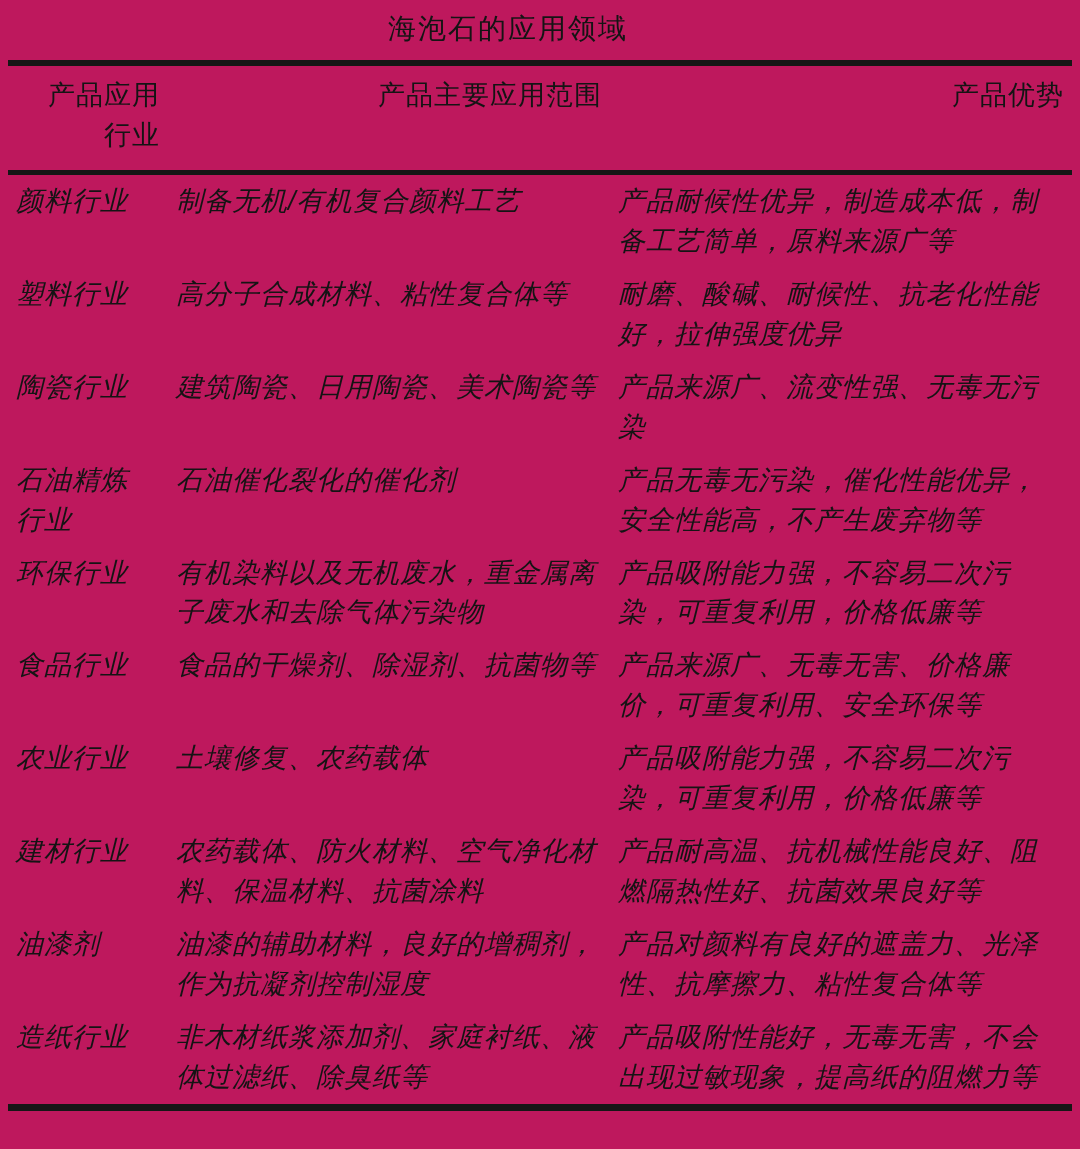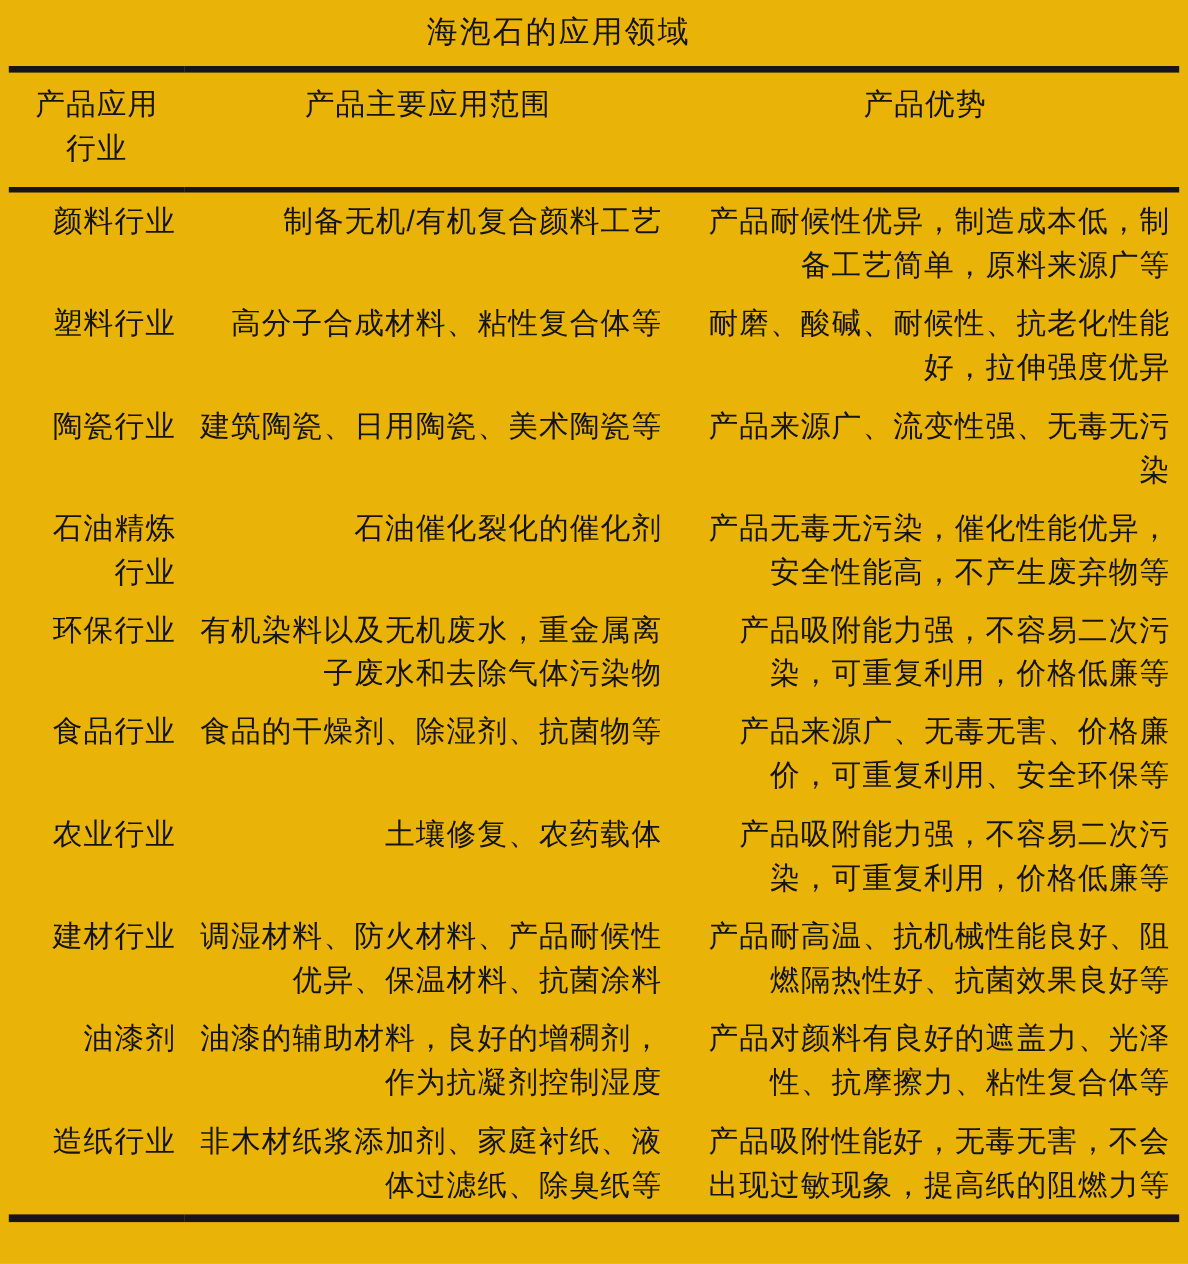"海泡石的应用领域" .page { background: #eab308 -> #be185d }
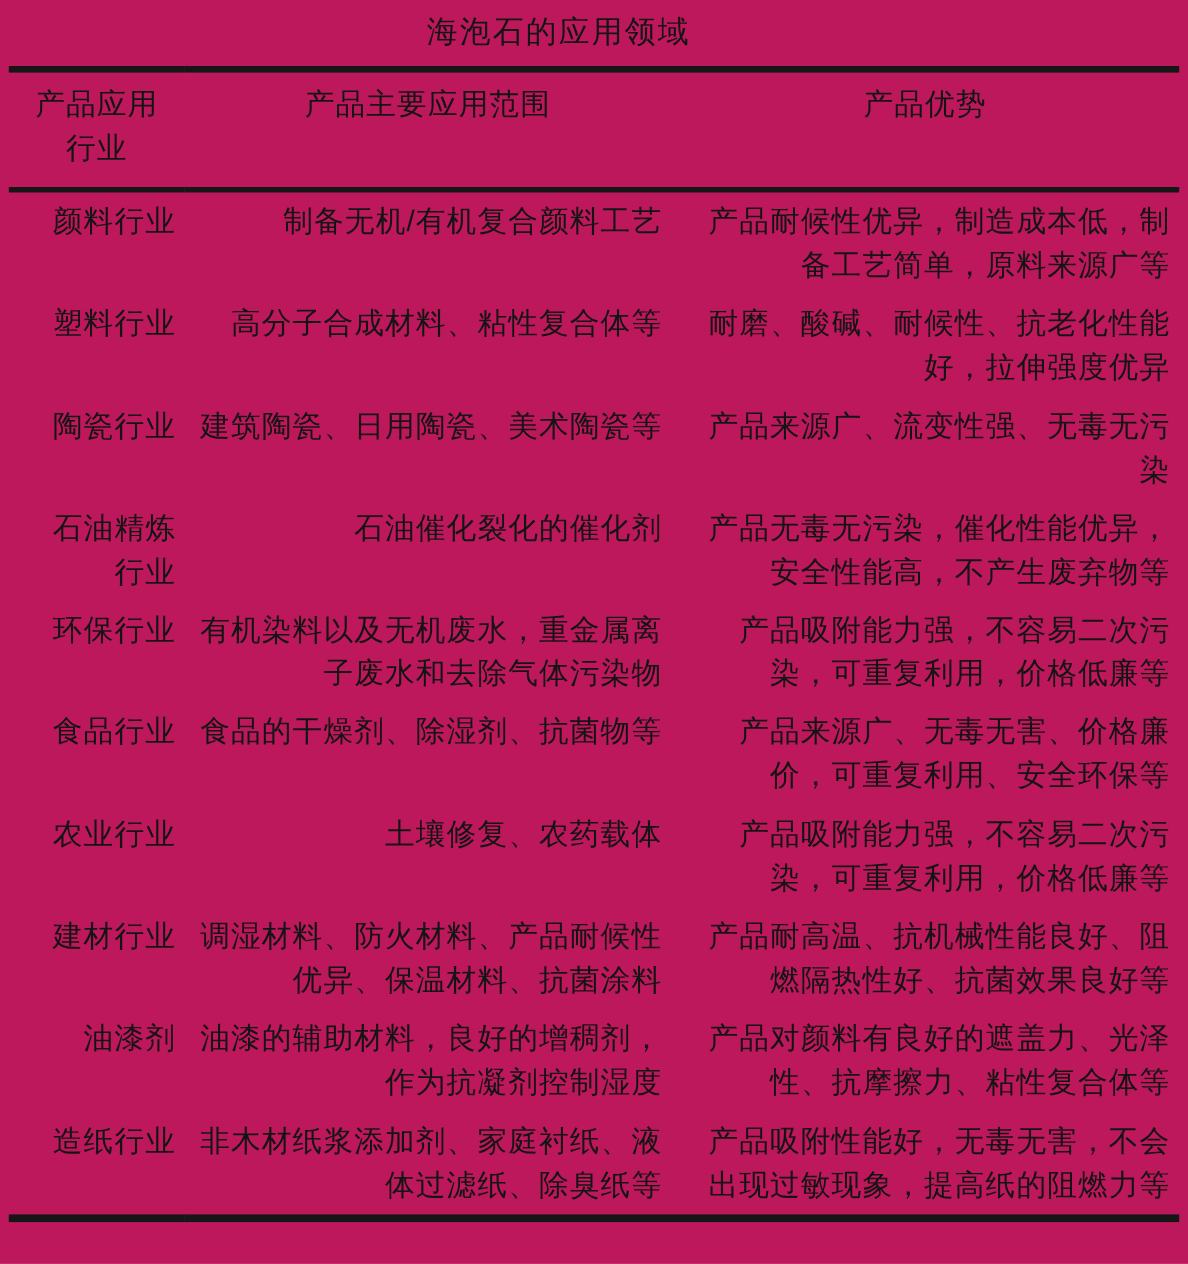"产品应用" thead th { text-align: center -> right }
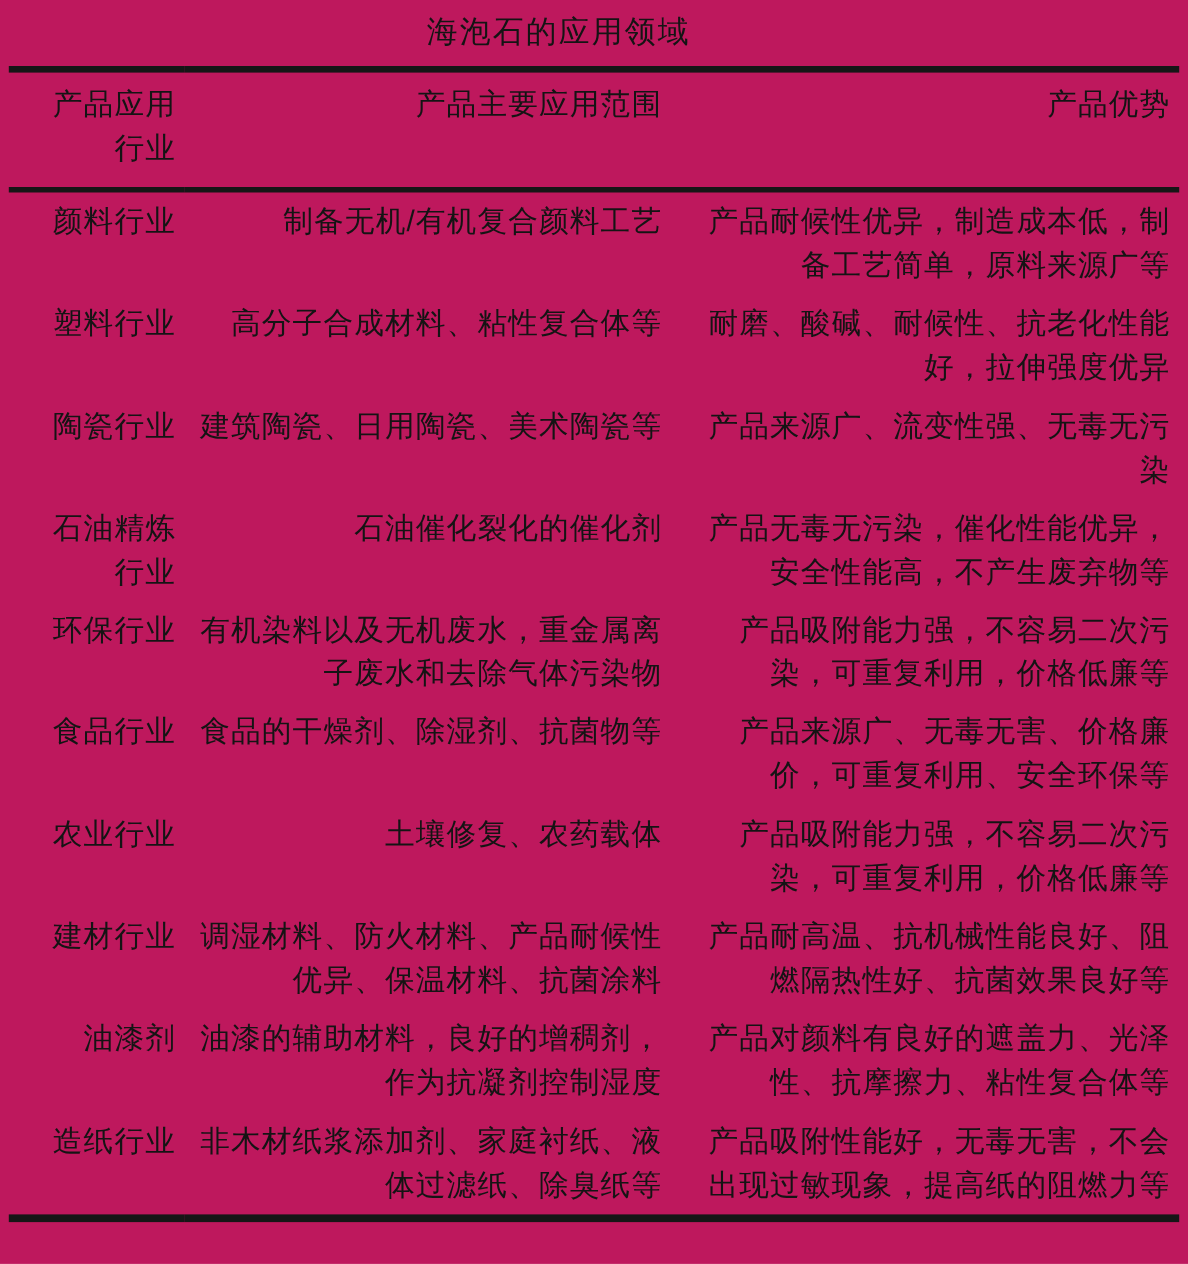"颜料行业" tbody td { font-style: none -> italic; text-align: right -> left }
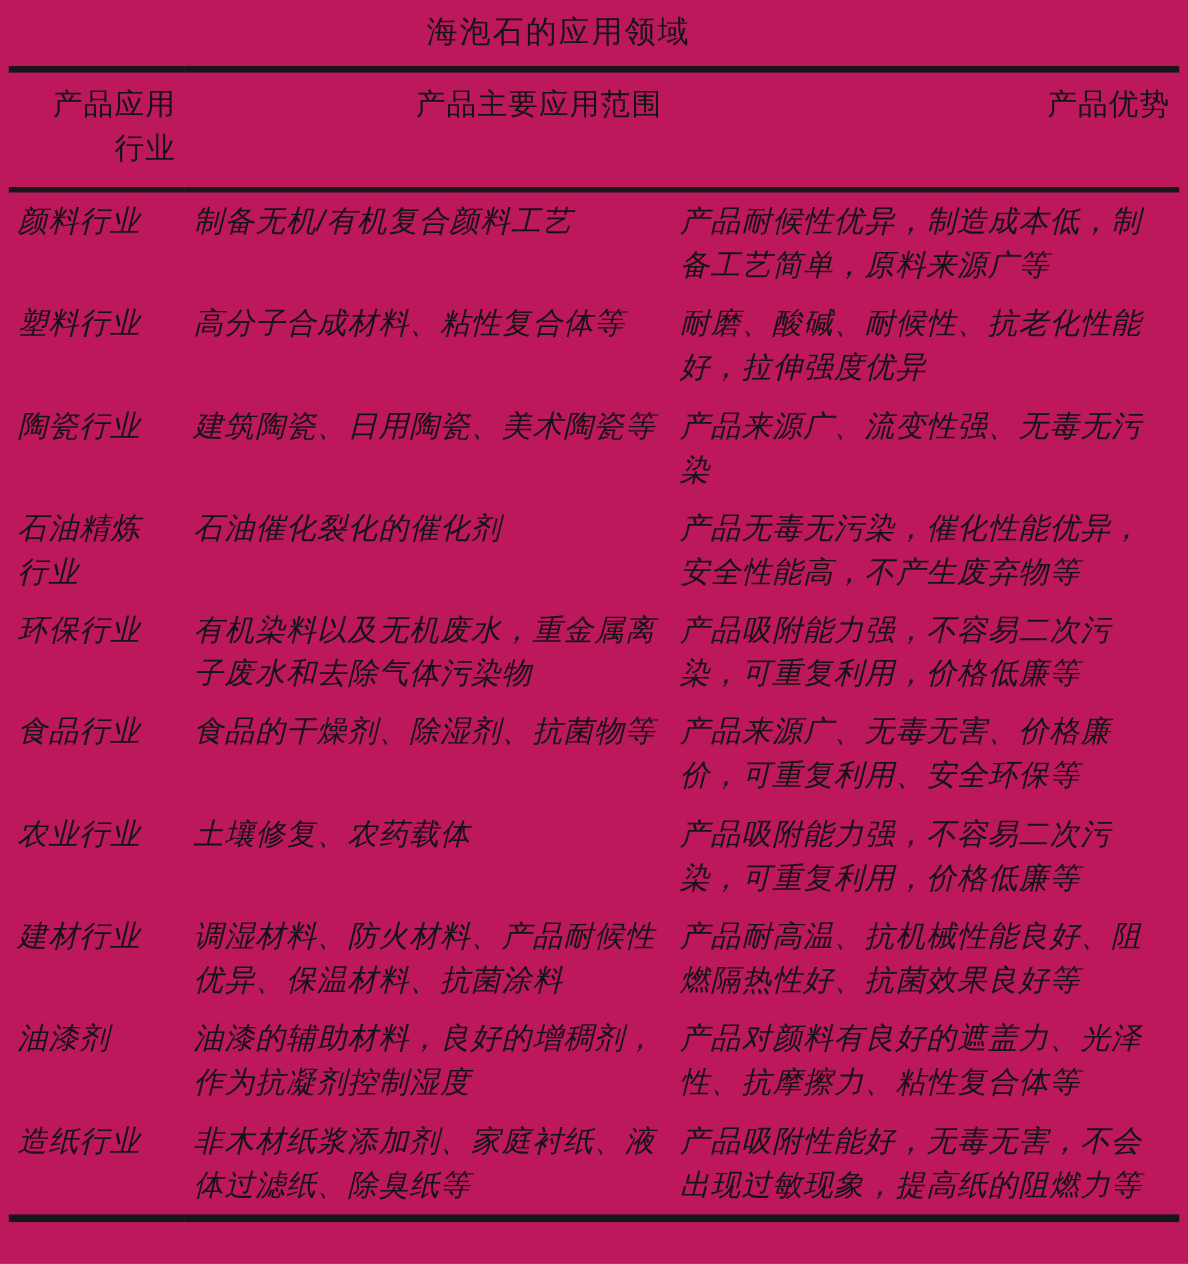"调湿材料、防火材料、产品耐候性优异、保温材料、抗菌涂料" td { text: 调湿材料、防火材料、产品耐候性优异 -> 农药载体、防火材料、空气净化材料 }
